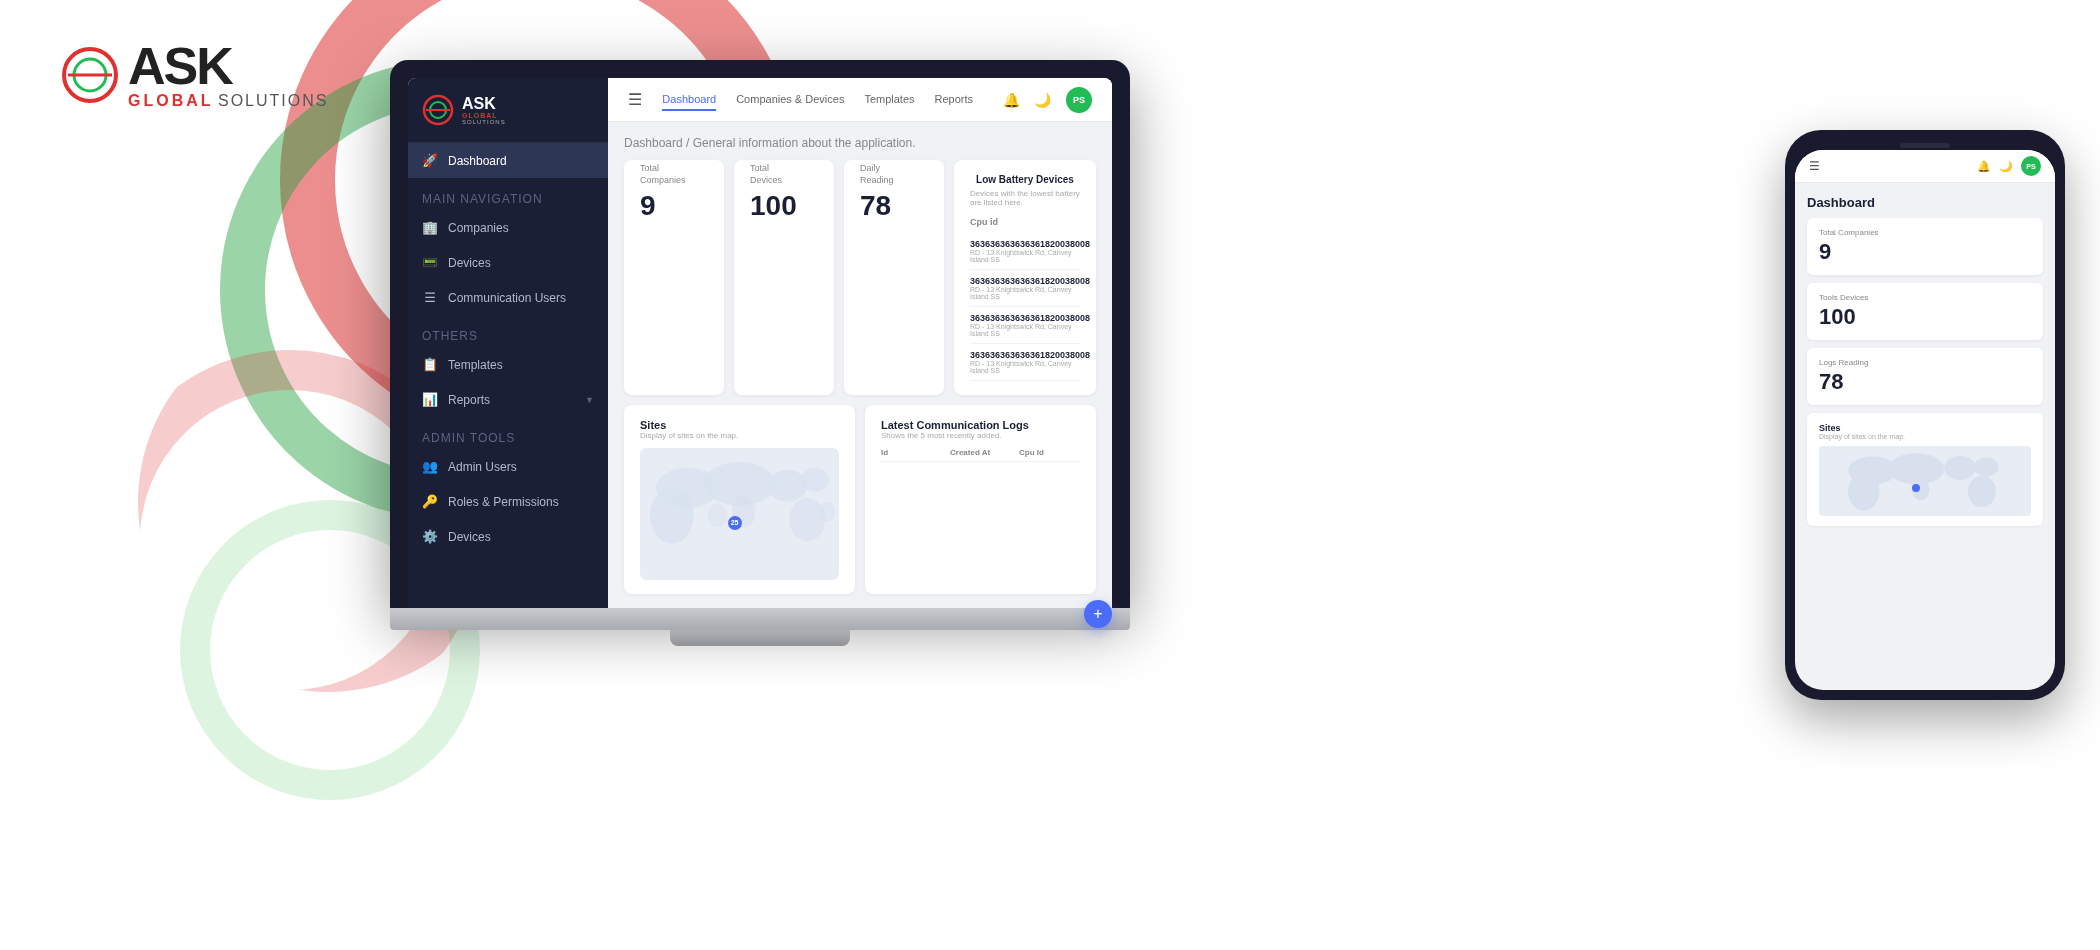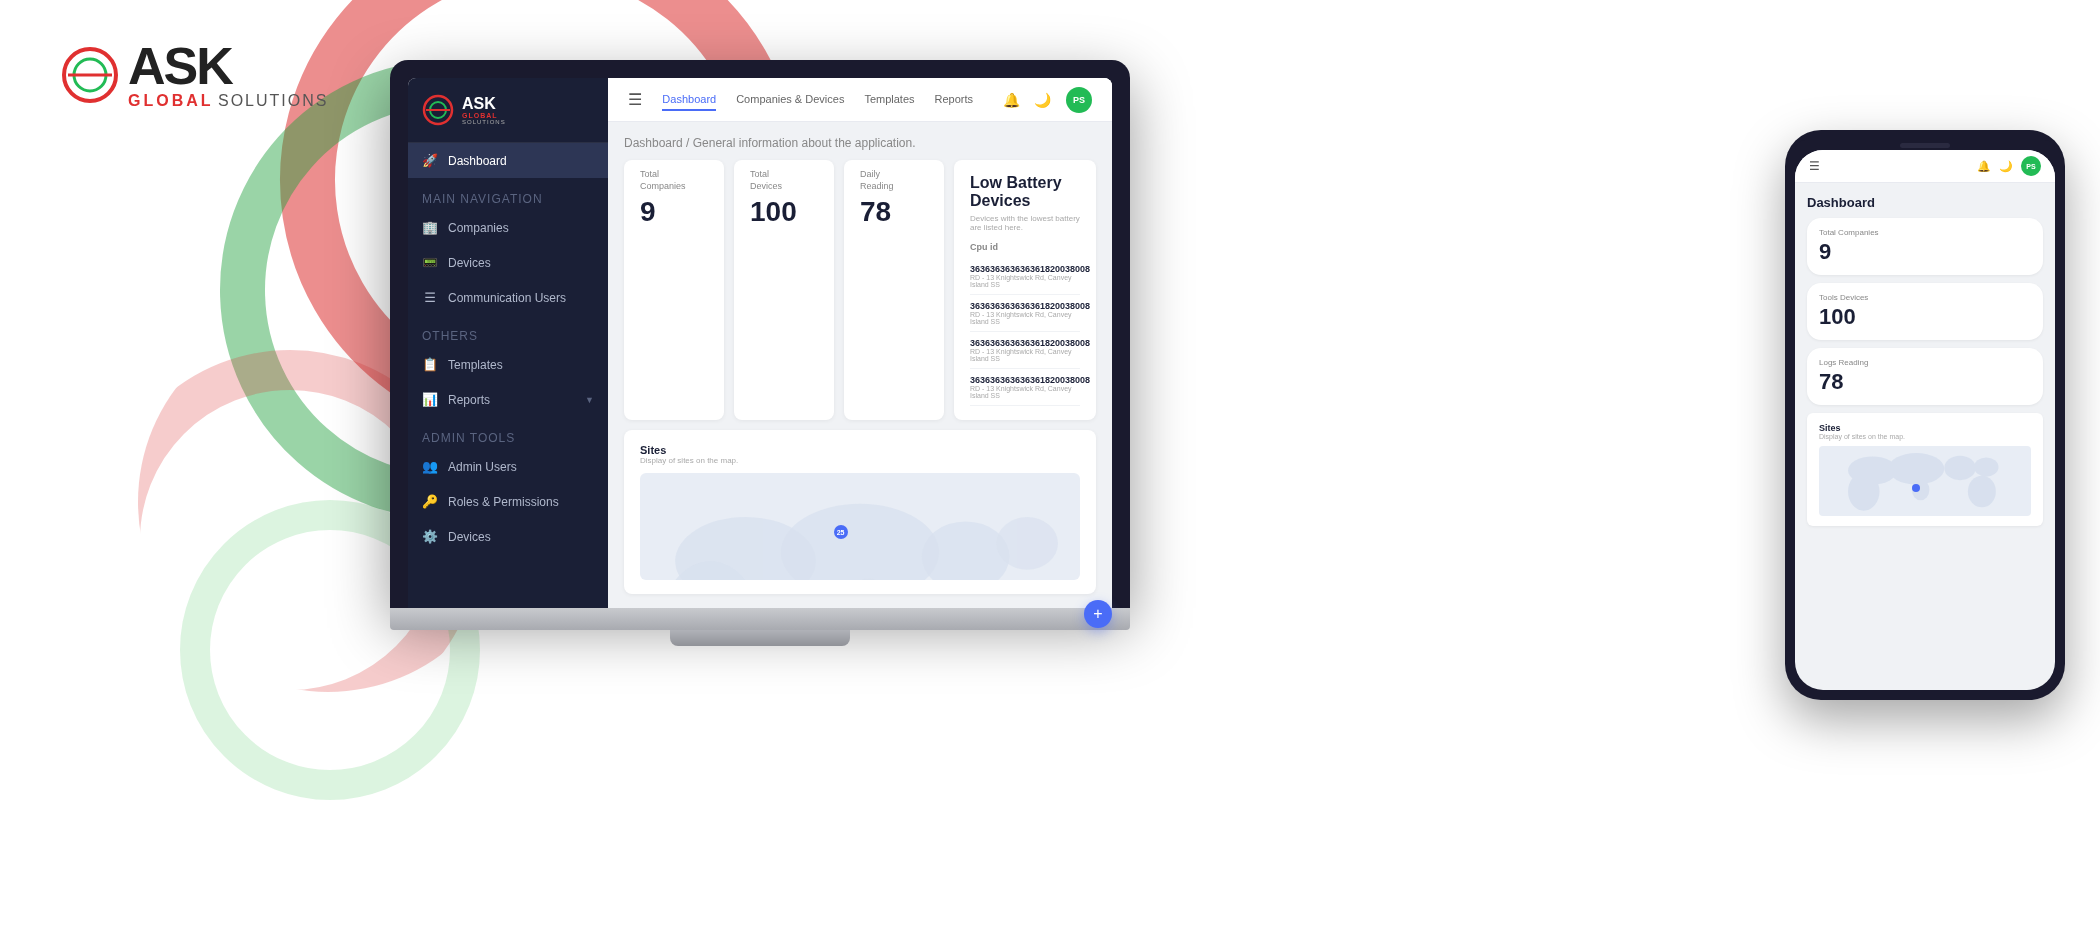"Total" .stat-card { padding: 9px 16px -> 3px 16px }
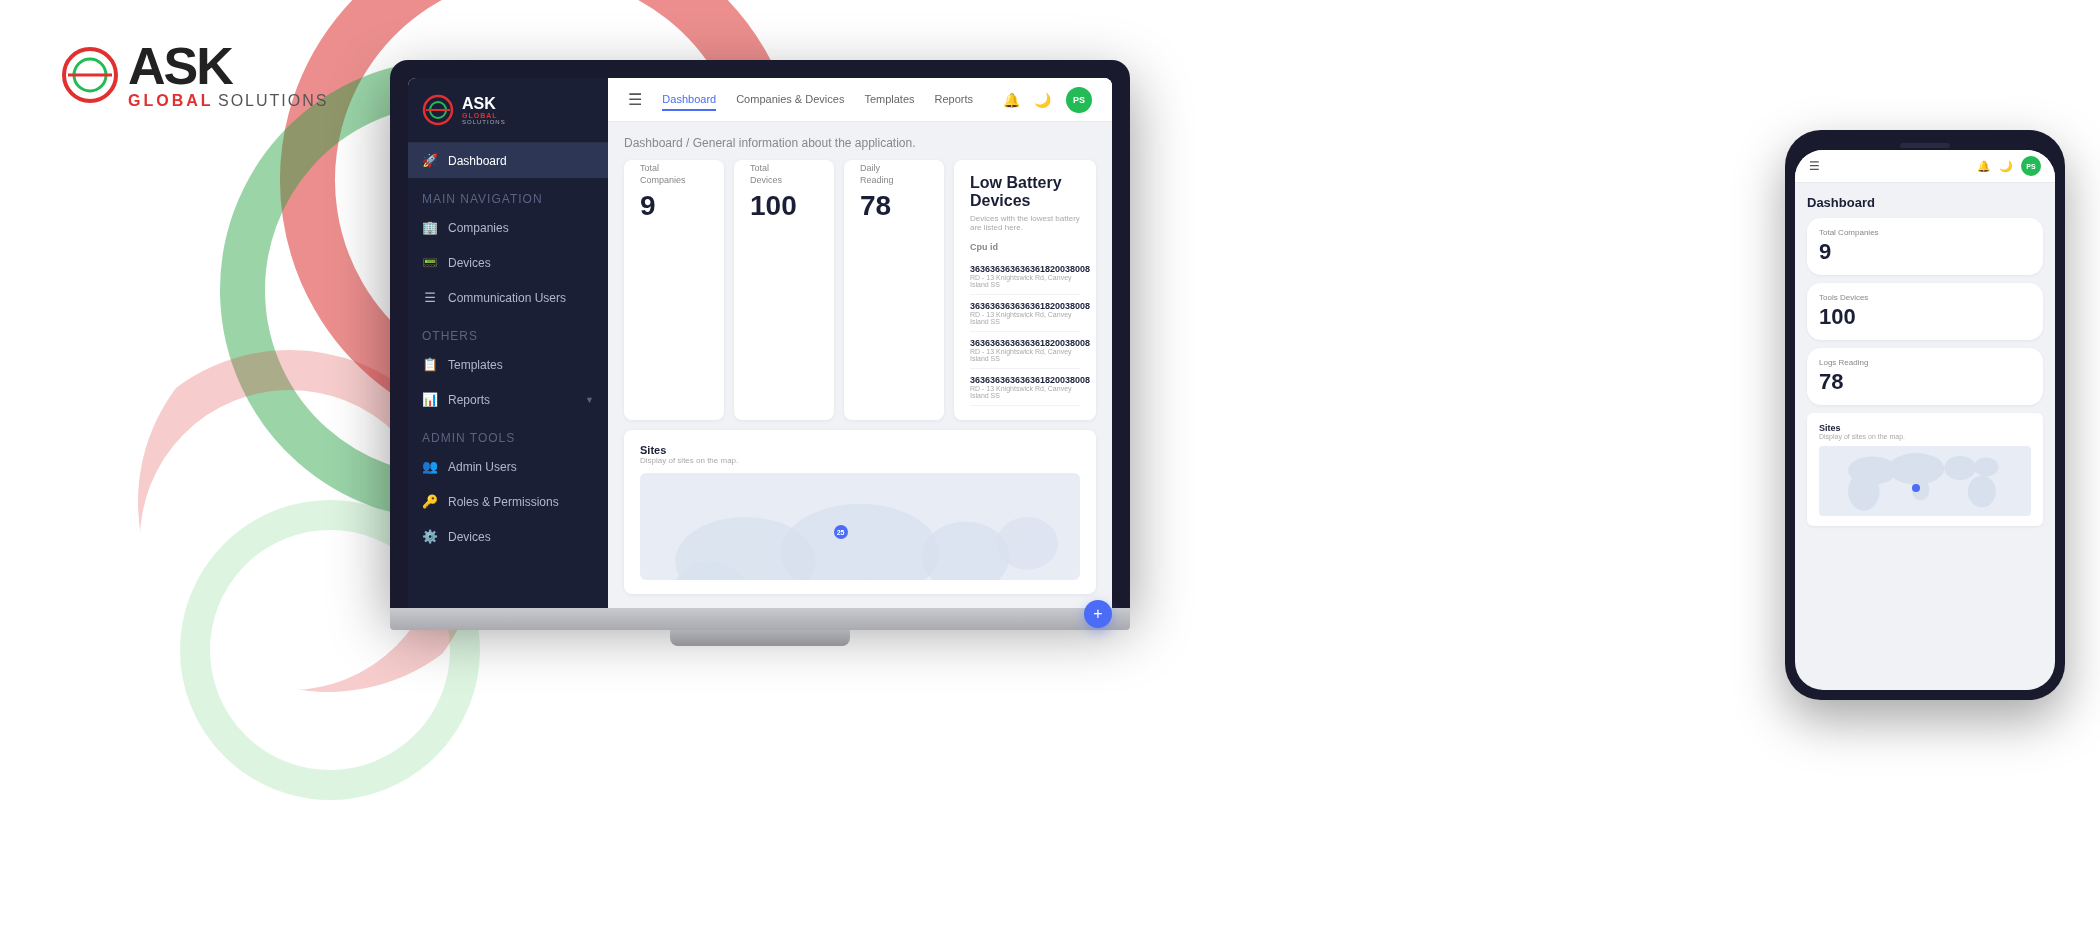"Low Battery Devices" .battery-card .title { font-size: 16px -> 10px; text-align: none -> center }
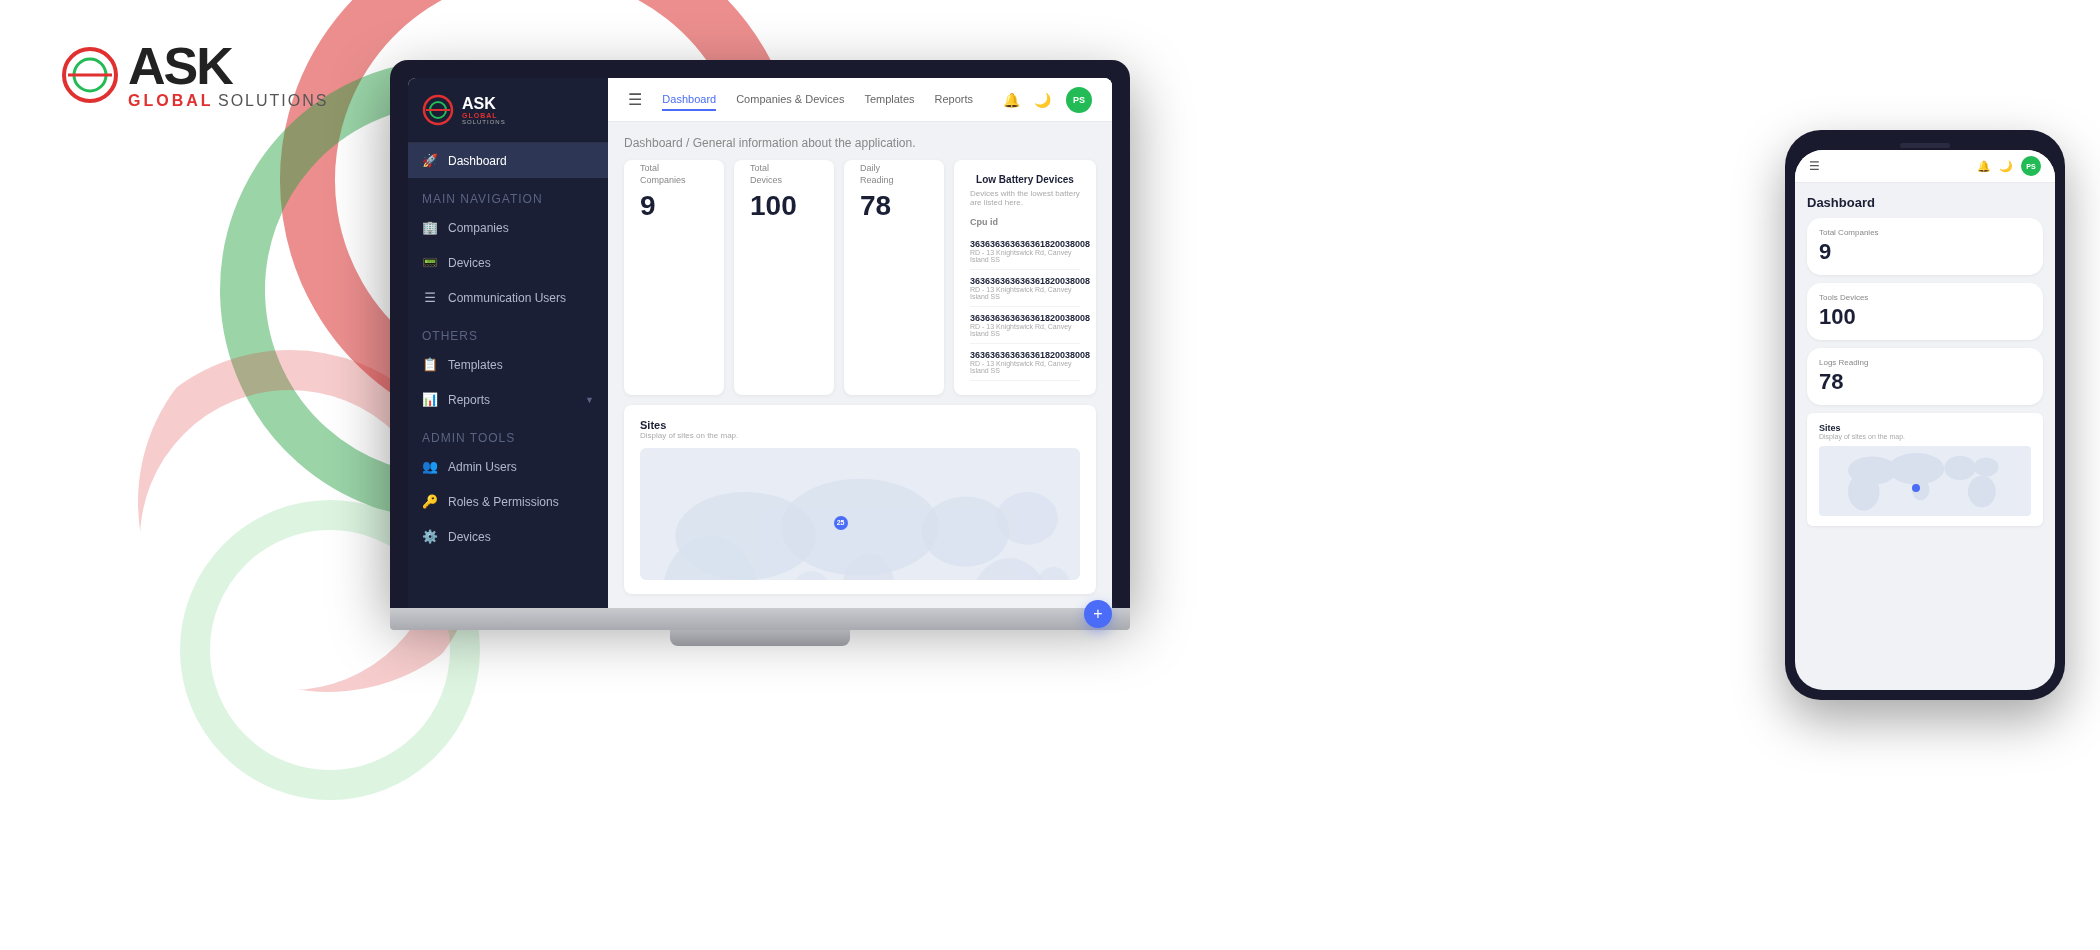"Total Companies" .phone-stat-card { border-radius: 14px -> 6px }
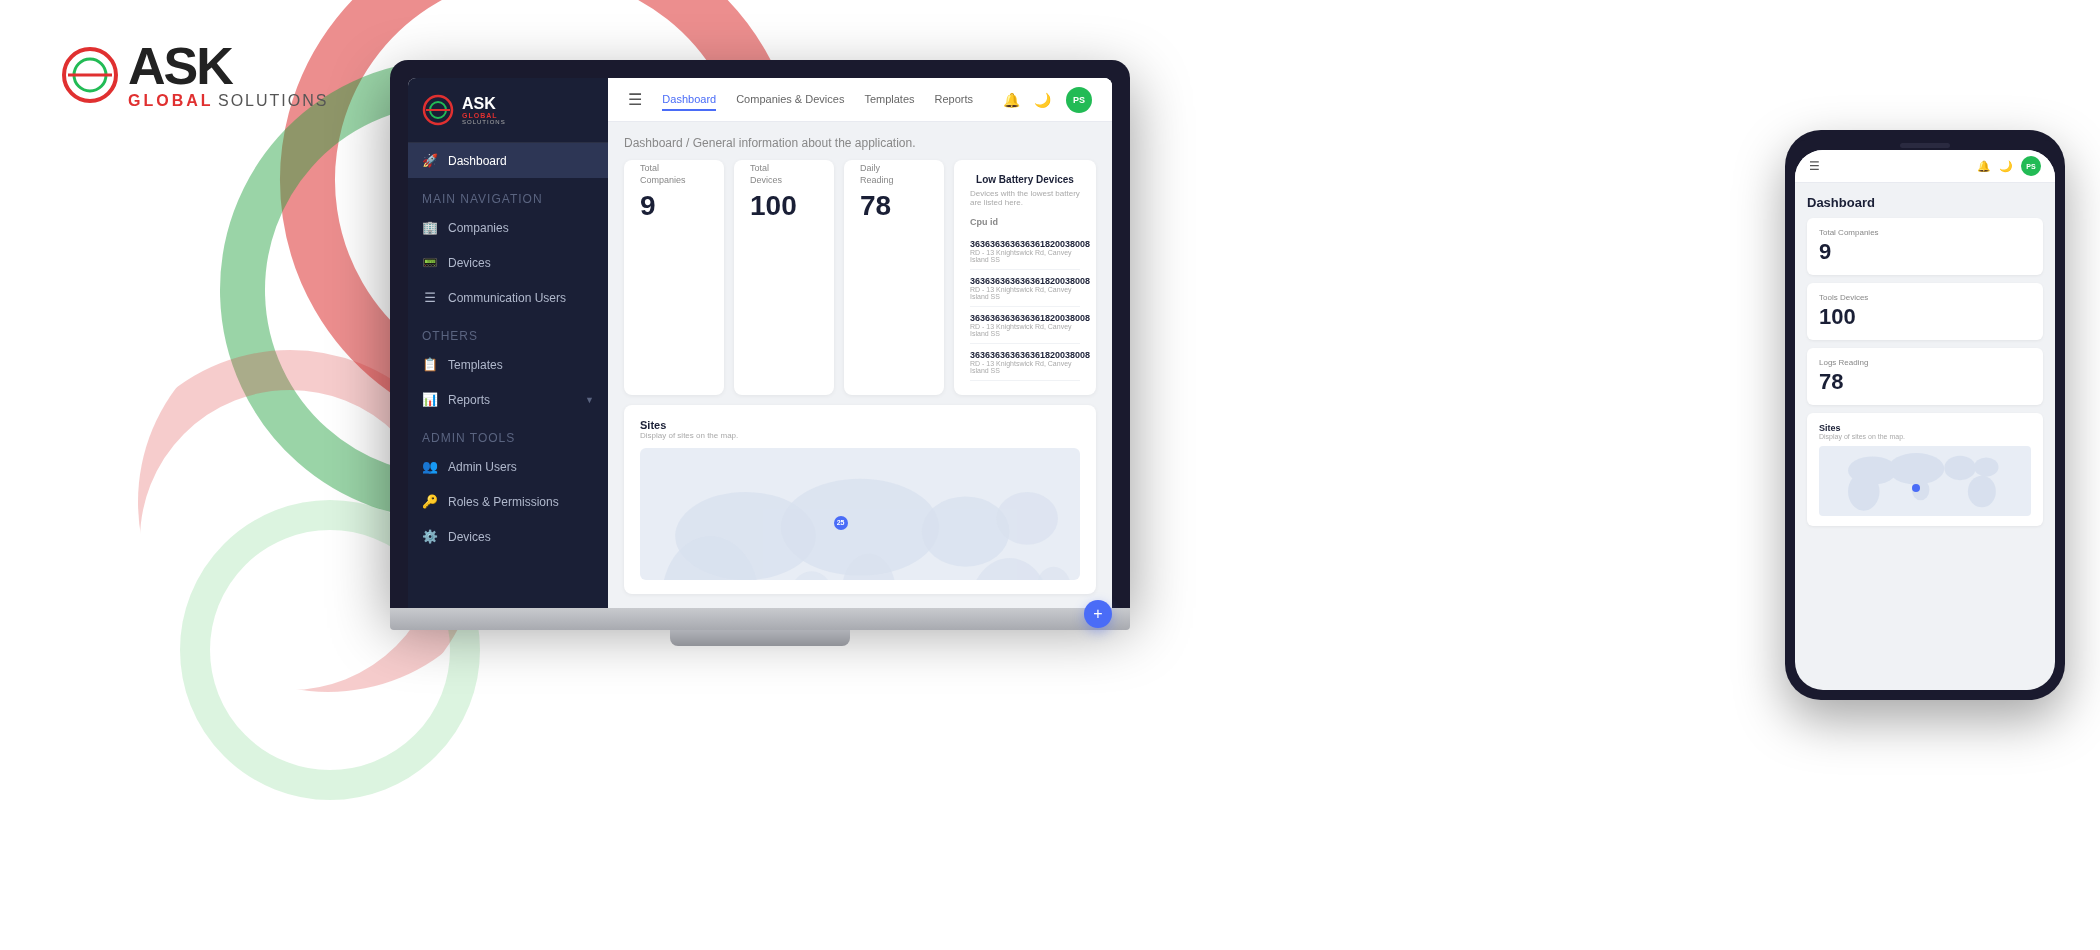"Latest Communication Logs" div.comm-logs-card { html: none -> <div> <div>Latest Communication Logs</div> <div>Shows the 5 most recently added.</div> <div> <span>Id</span> <span>Created At</span> <span>Cpu Id</span> </div> </div> }
